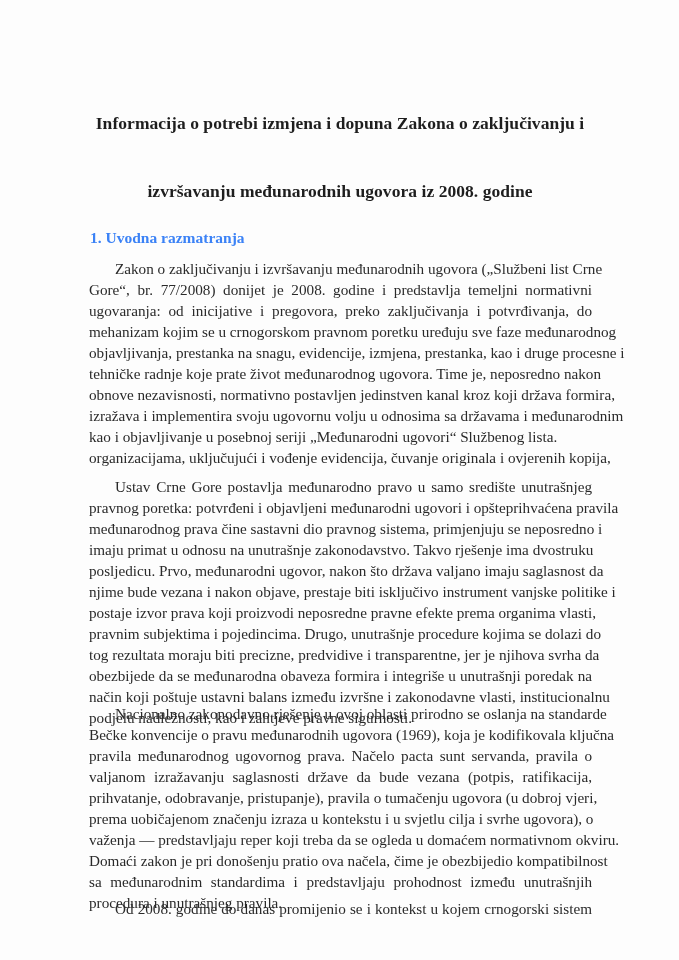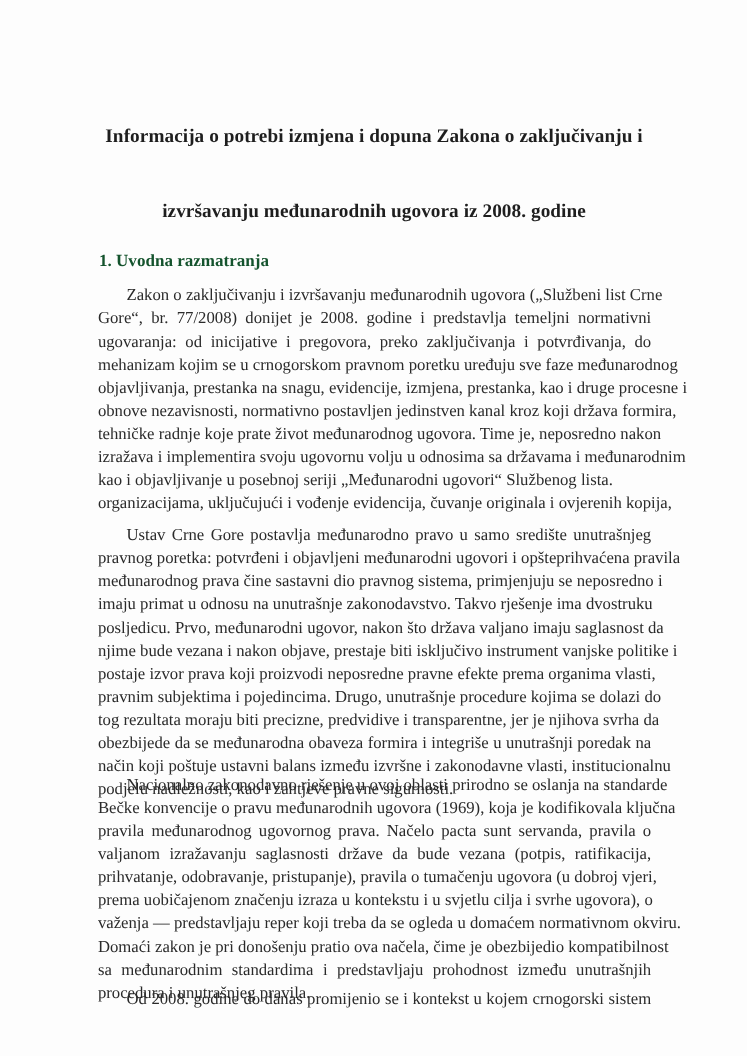"1. Uvodna razmatranja" .heading { color: #14532d -> #3b82f6 }
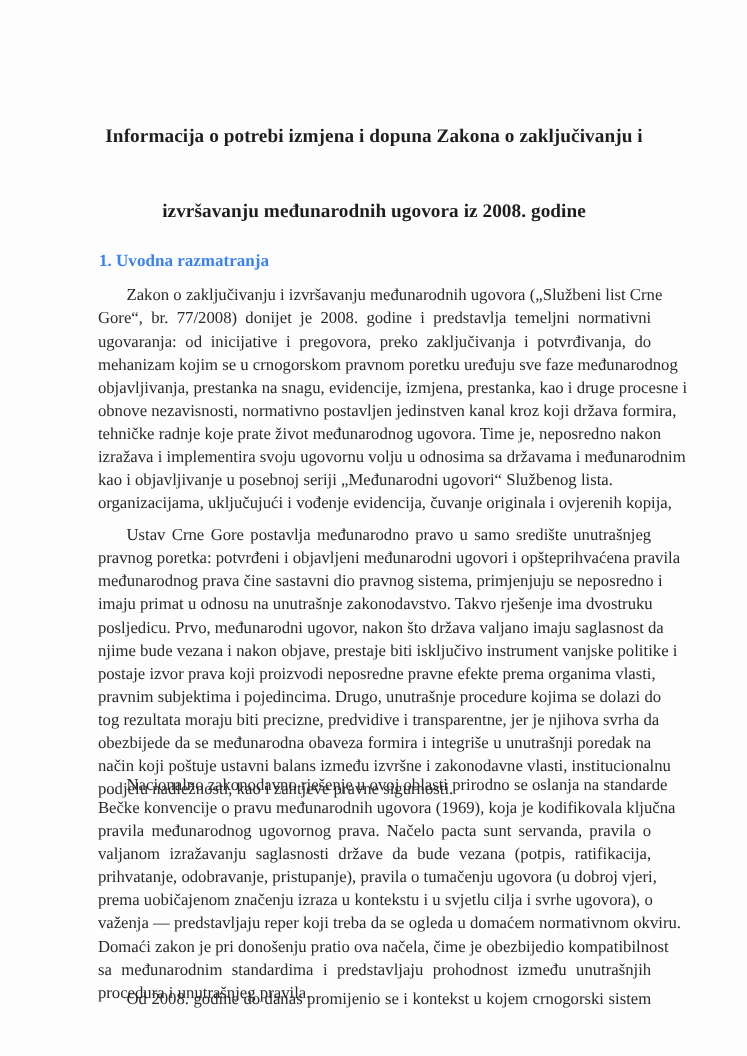"obnove nezavisnosti, normativno" span.line { order: before "tehničke radnje koje prate život" -> after "tehničke radnje koje prate život" }
